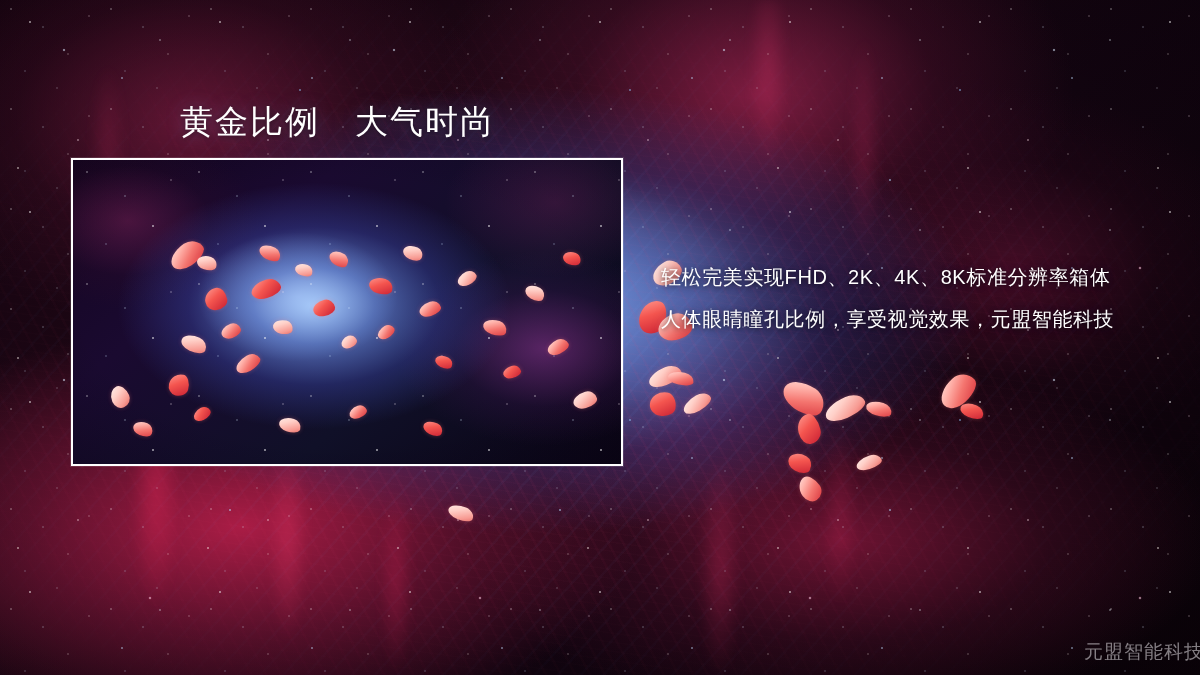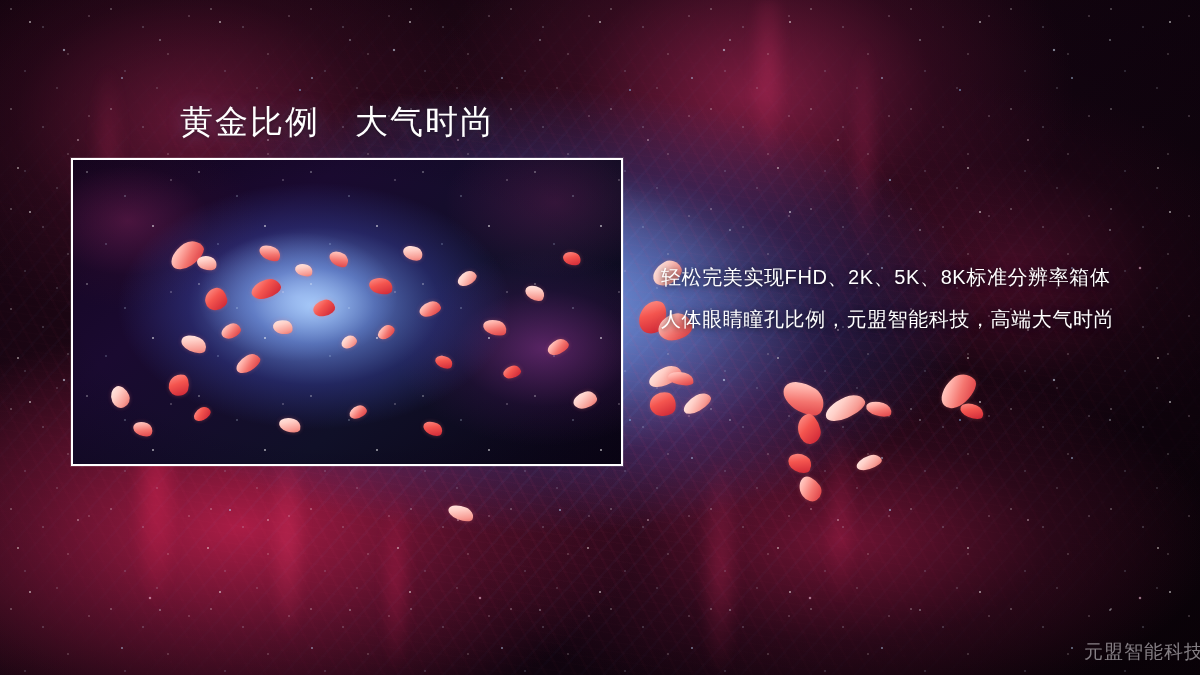"轻松完美实现FHD、2K、5K、8K标准分辨率箱体" div.body-line { text: 5K -> 4K }
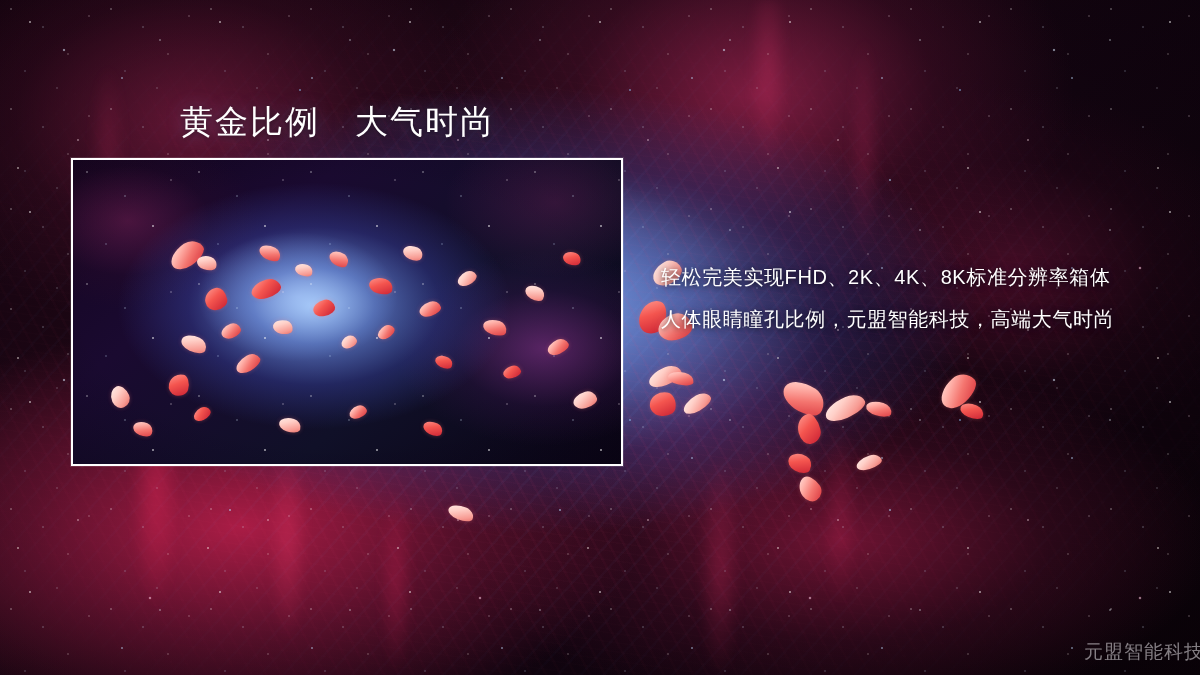"人体眼睛瞳孔比例，元盟智能科技，高端大气时尚" div.body-line { text: 元盟智能科技，高端大气时尚 -> 享受视觉效果，元盟智能科技 }
